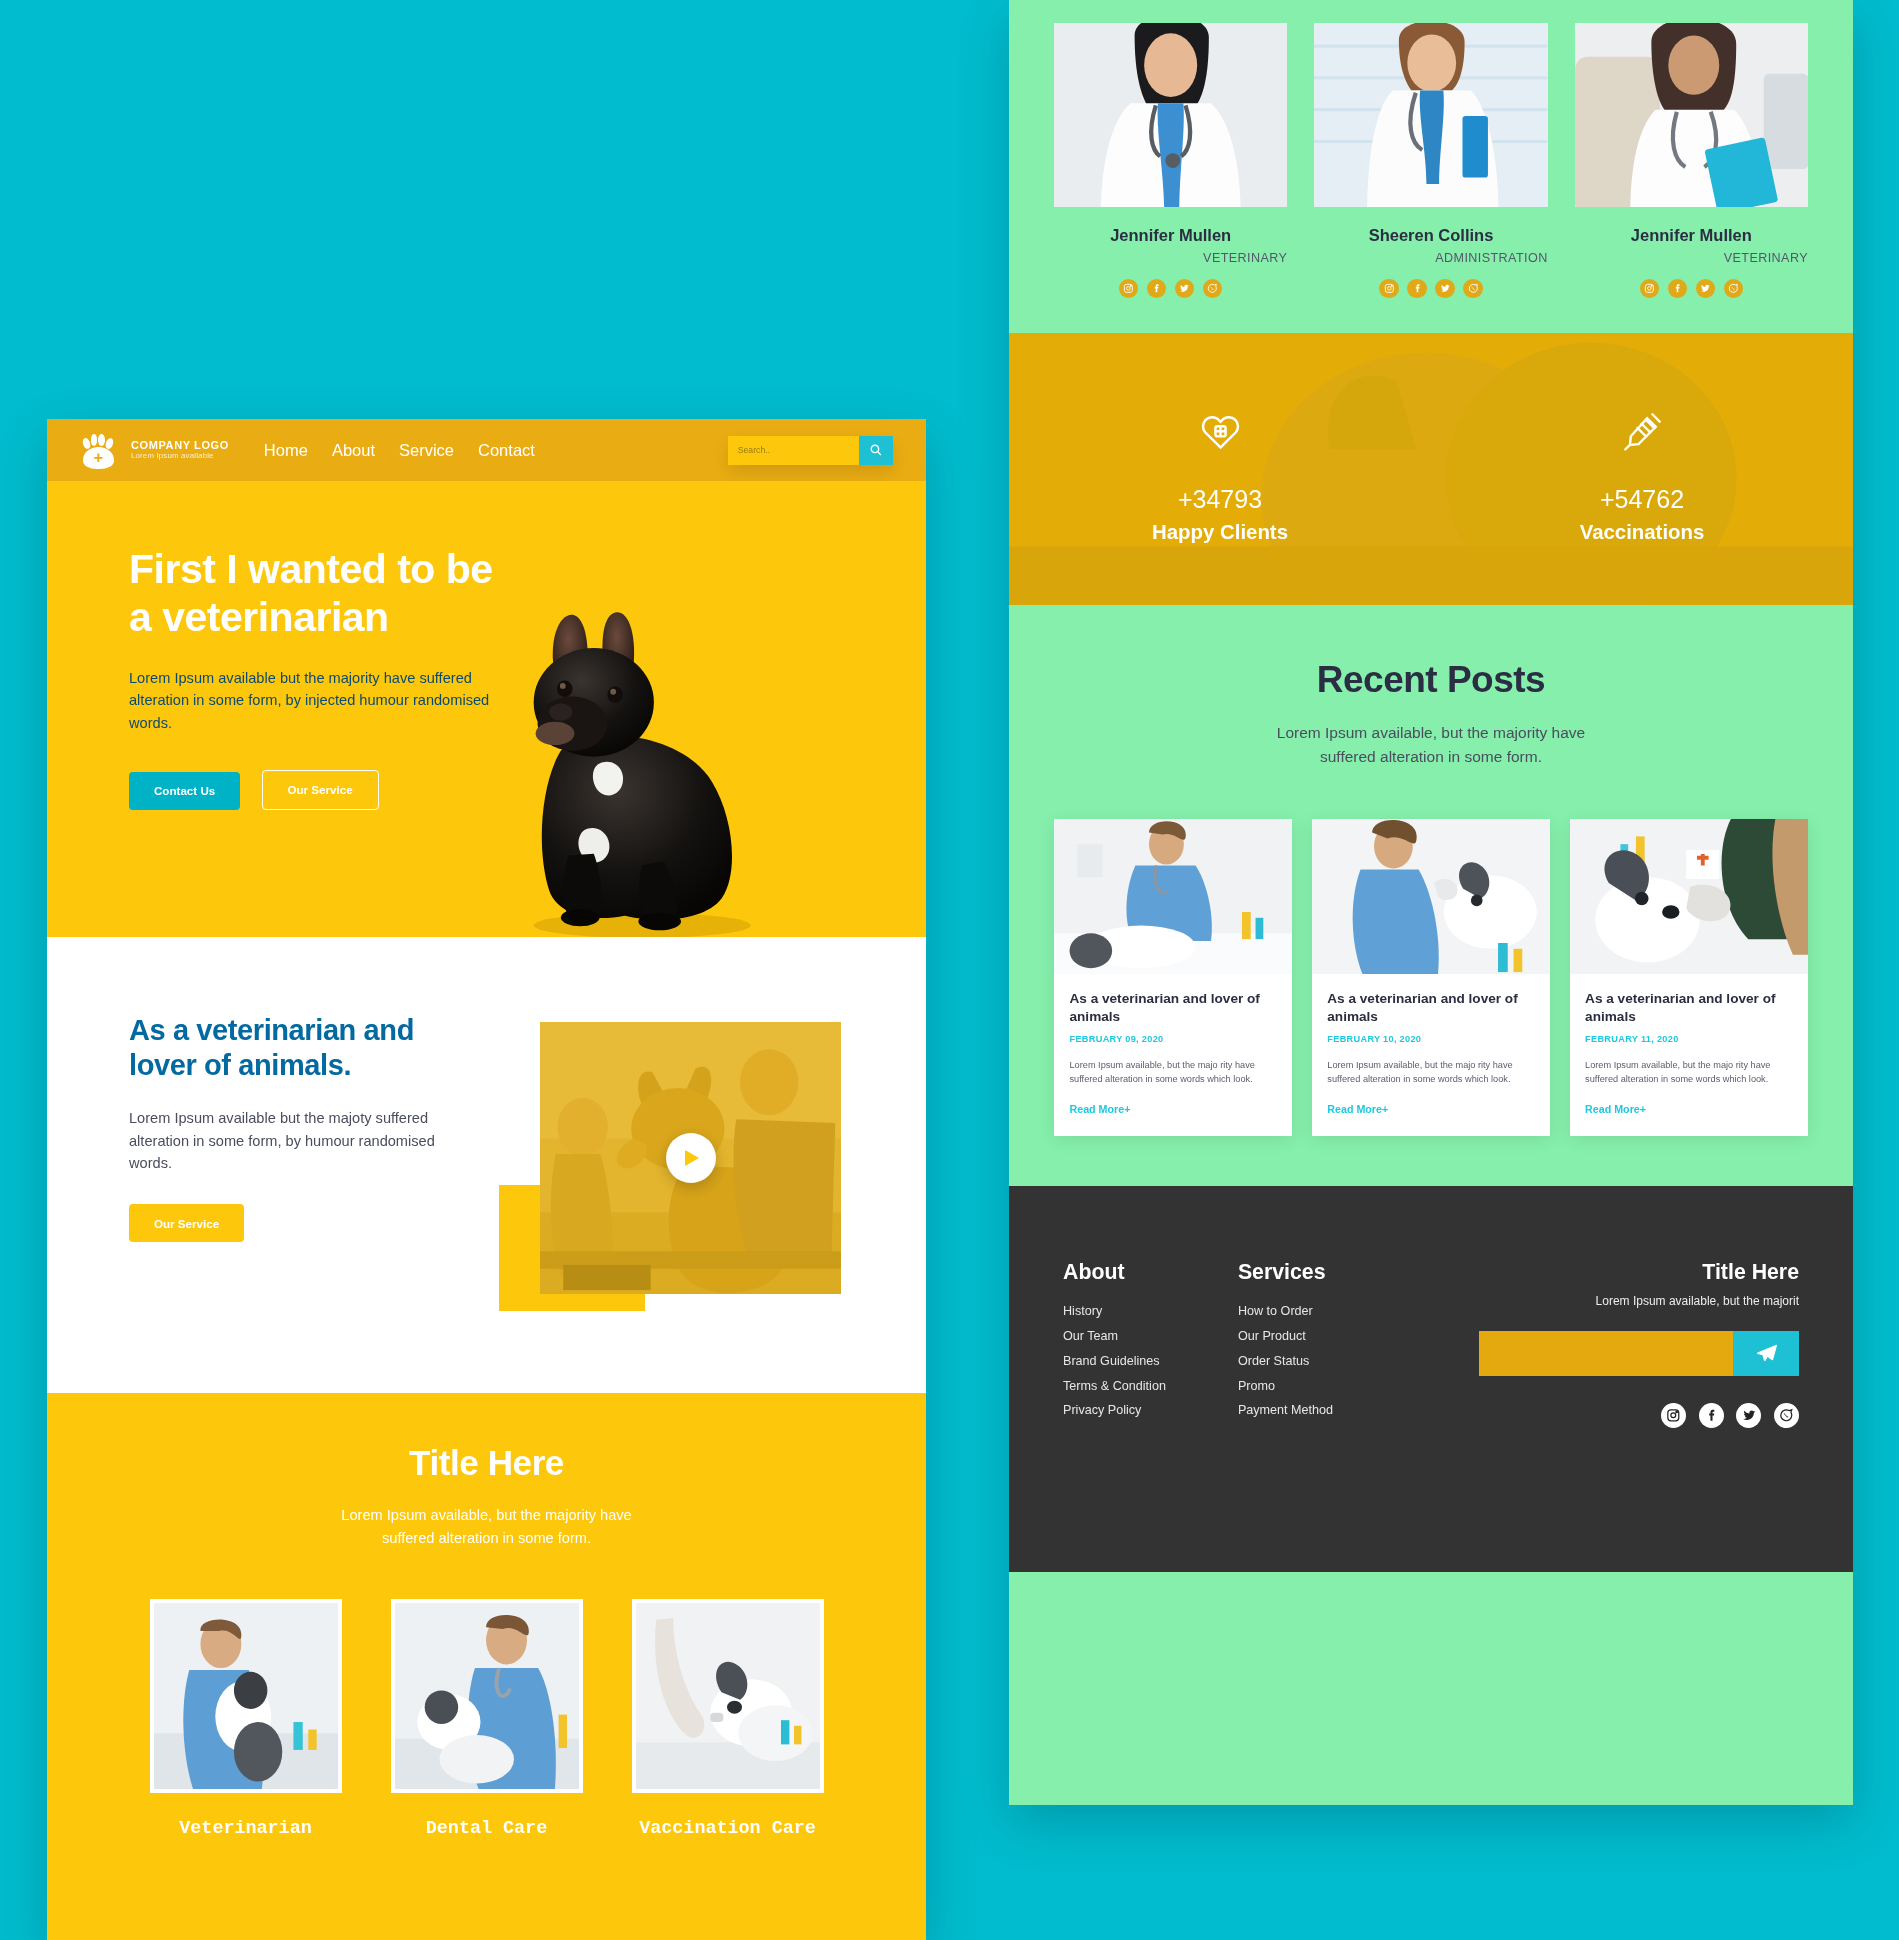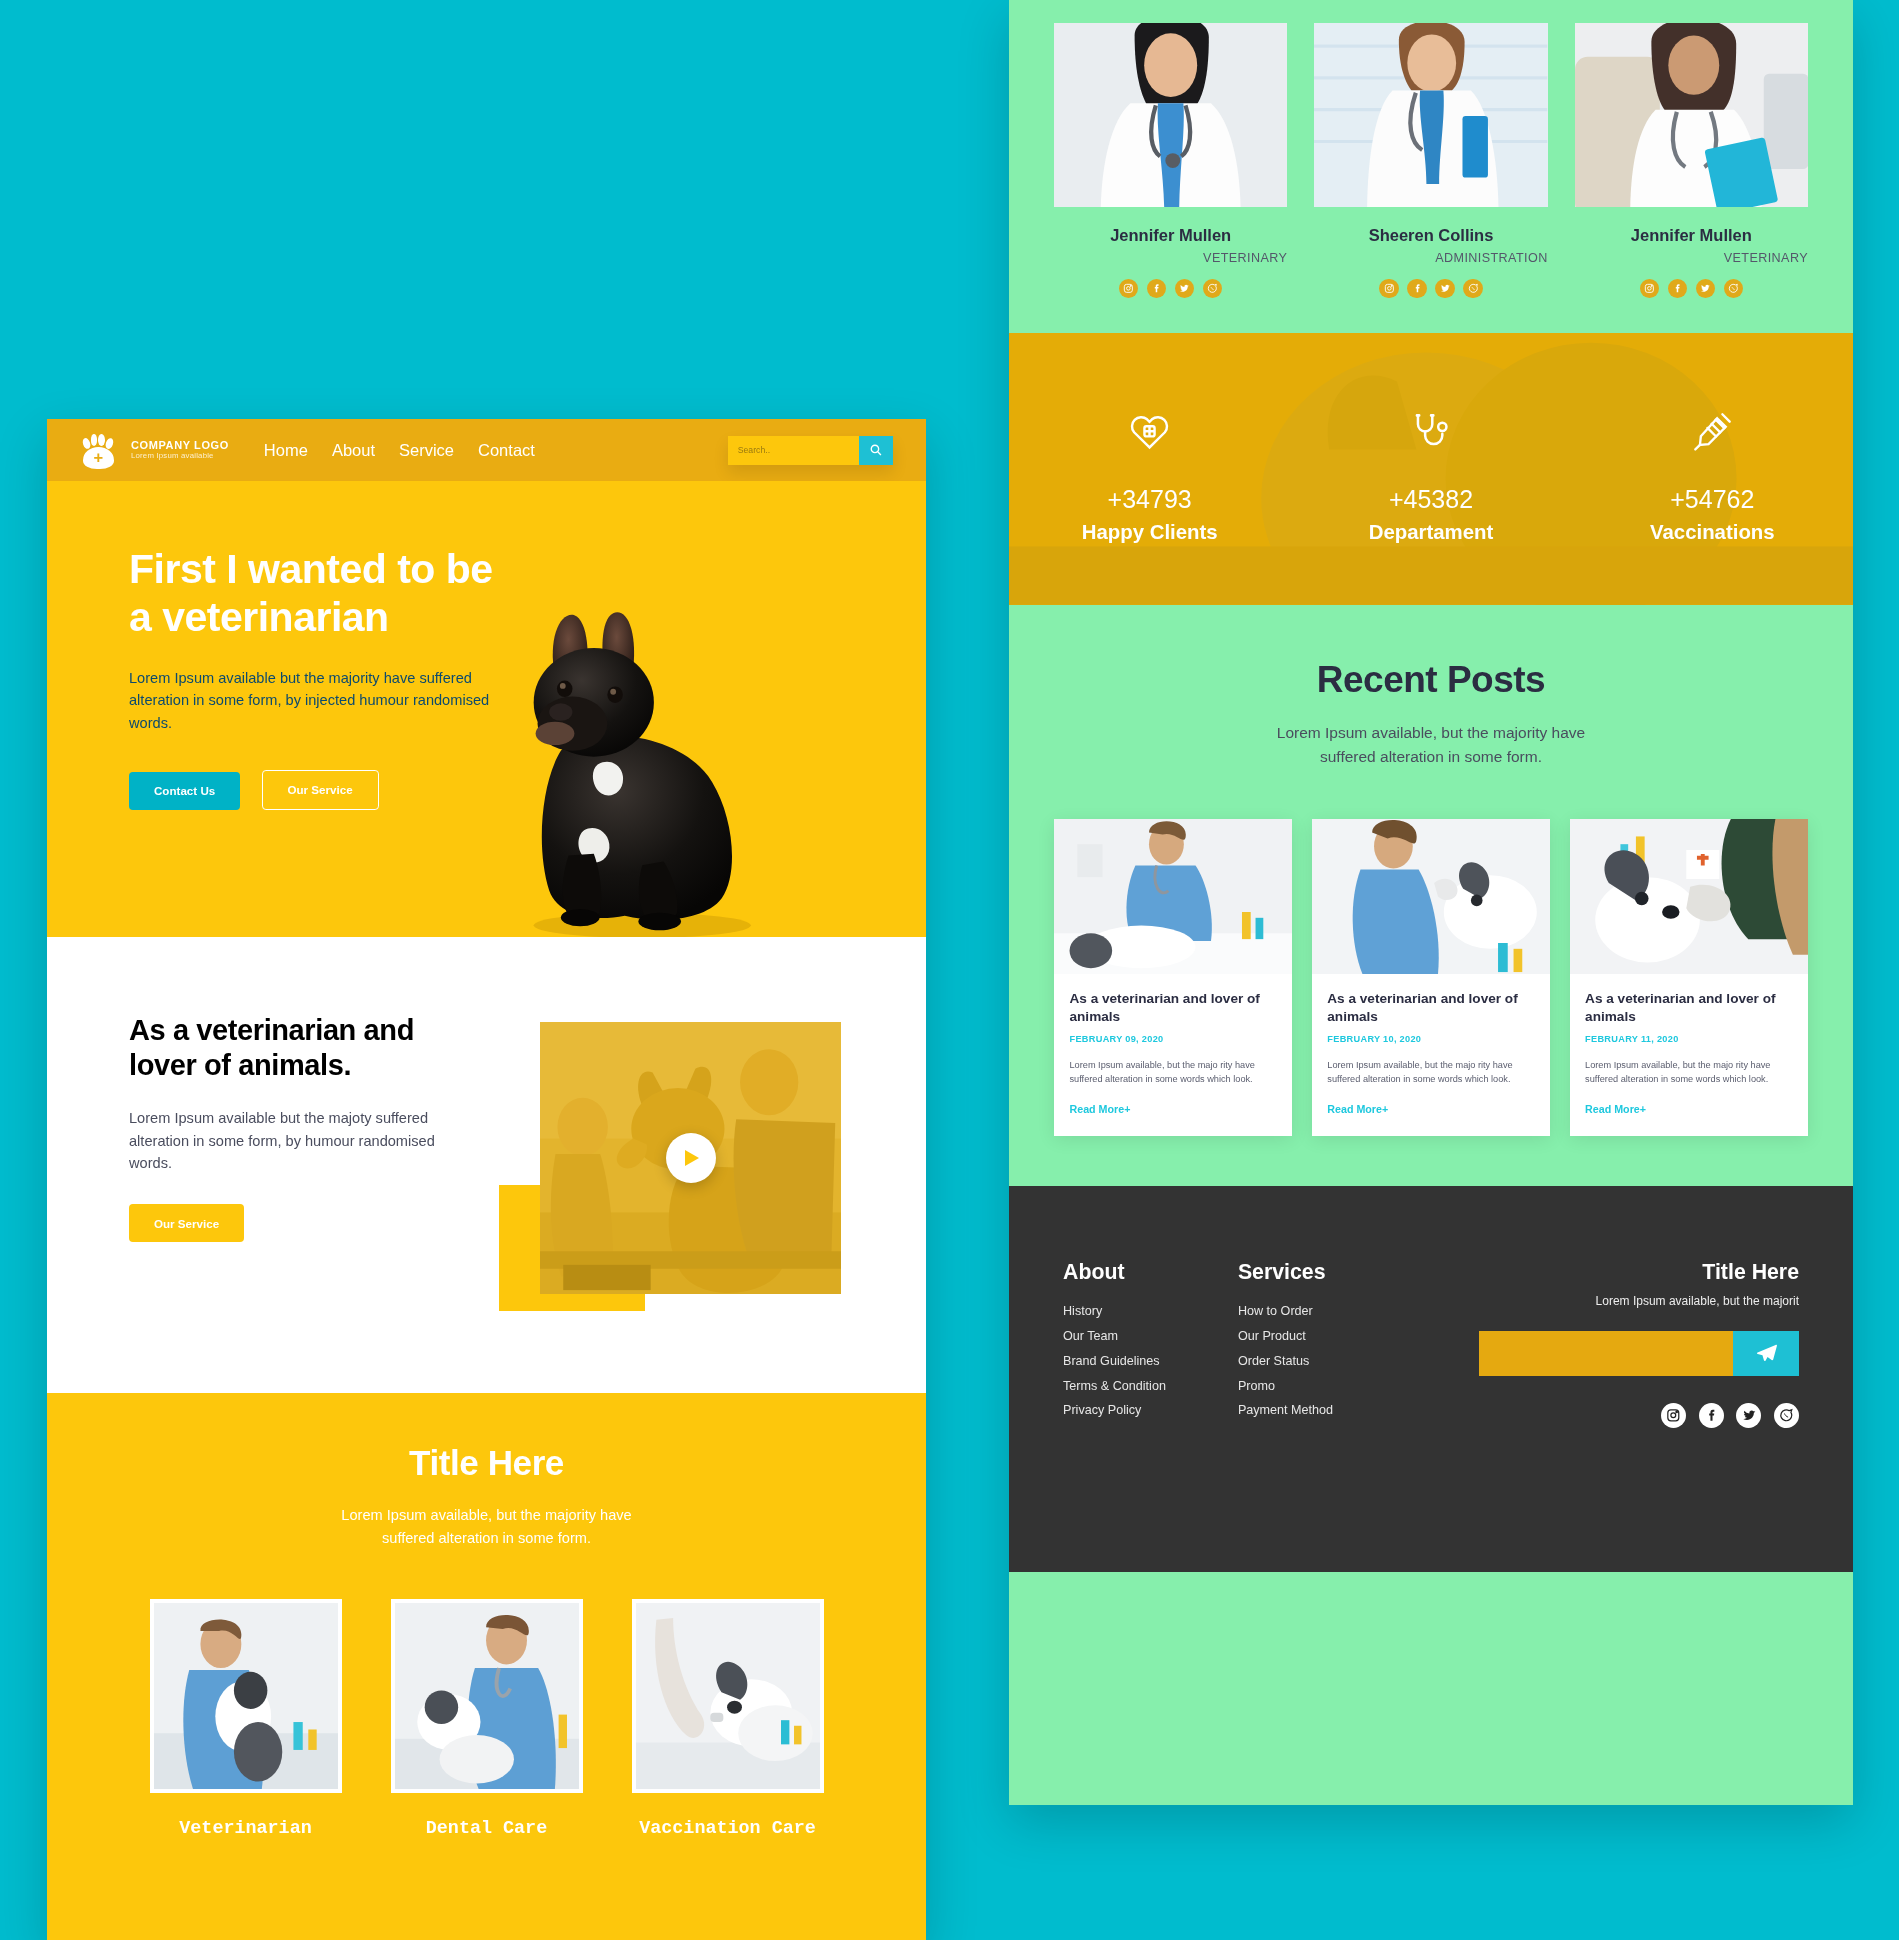"+45382" div.stat { html: <div> <div> <svg> <path></path> <path></path> <path></path> <circle></circle> </svg> </div> <div>+45382</div> <div>Departament</div> </div> -> none }
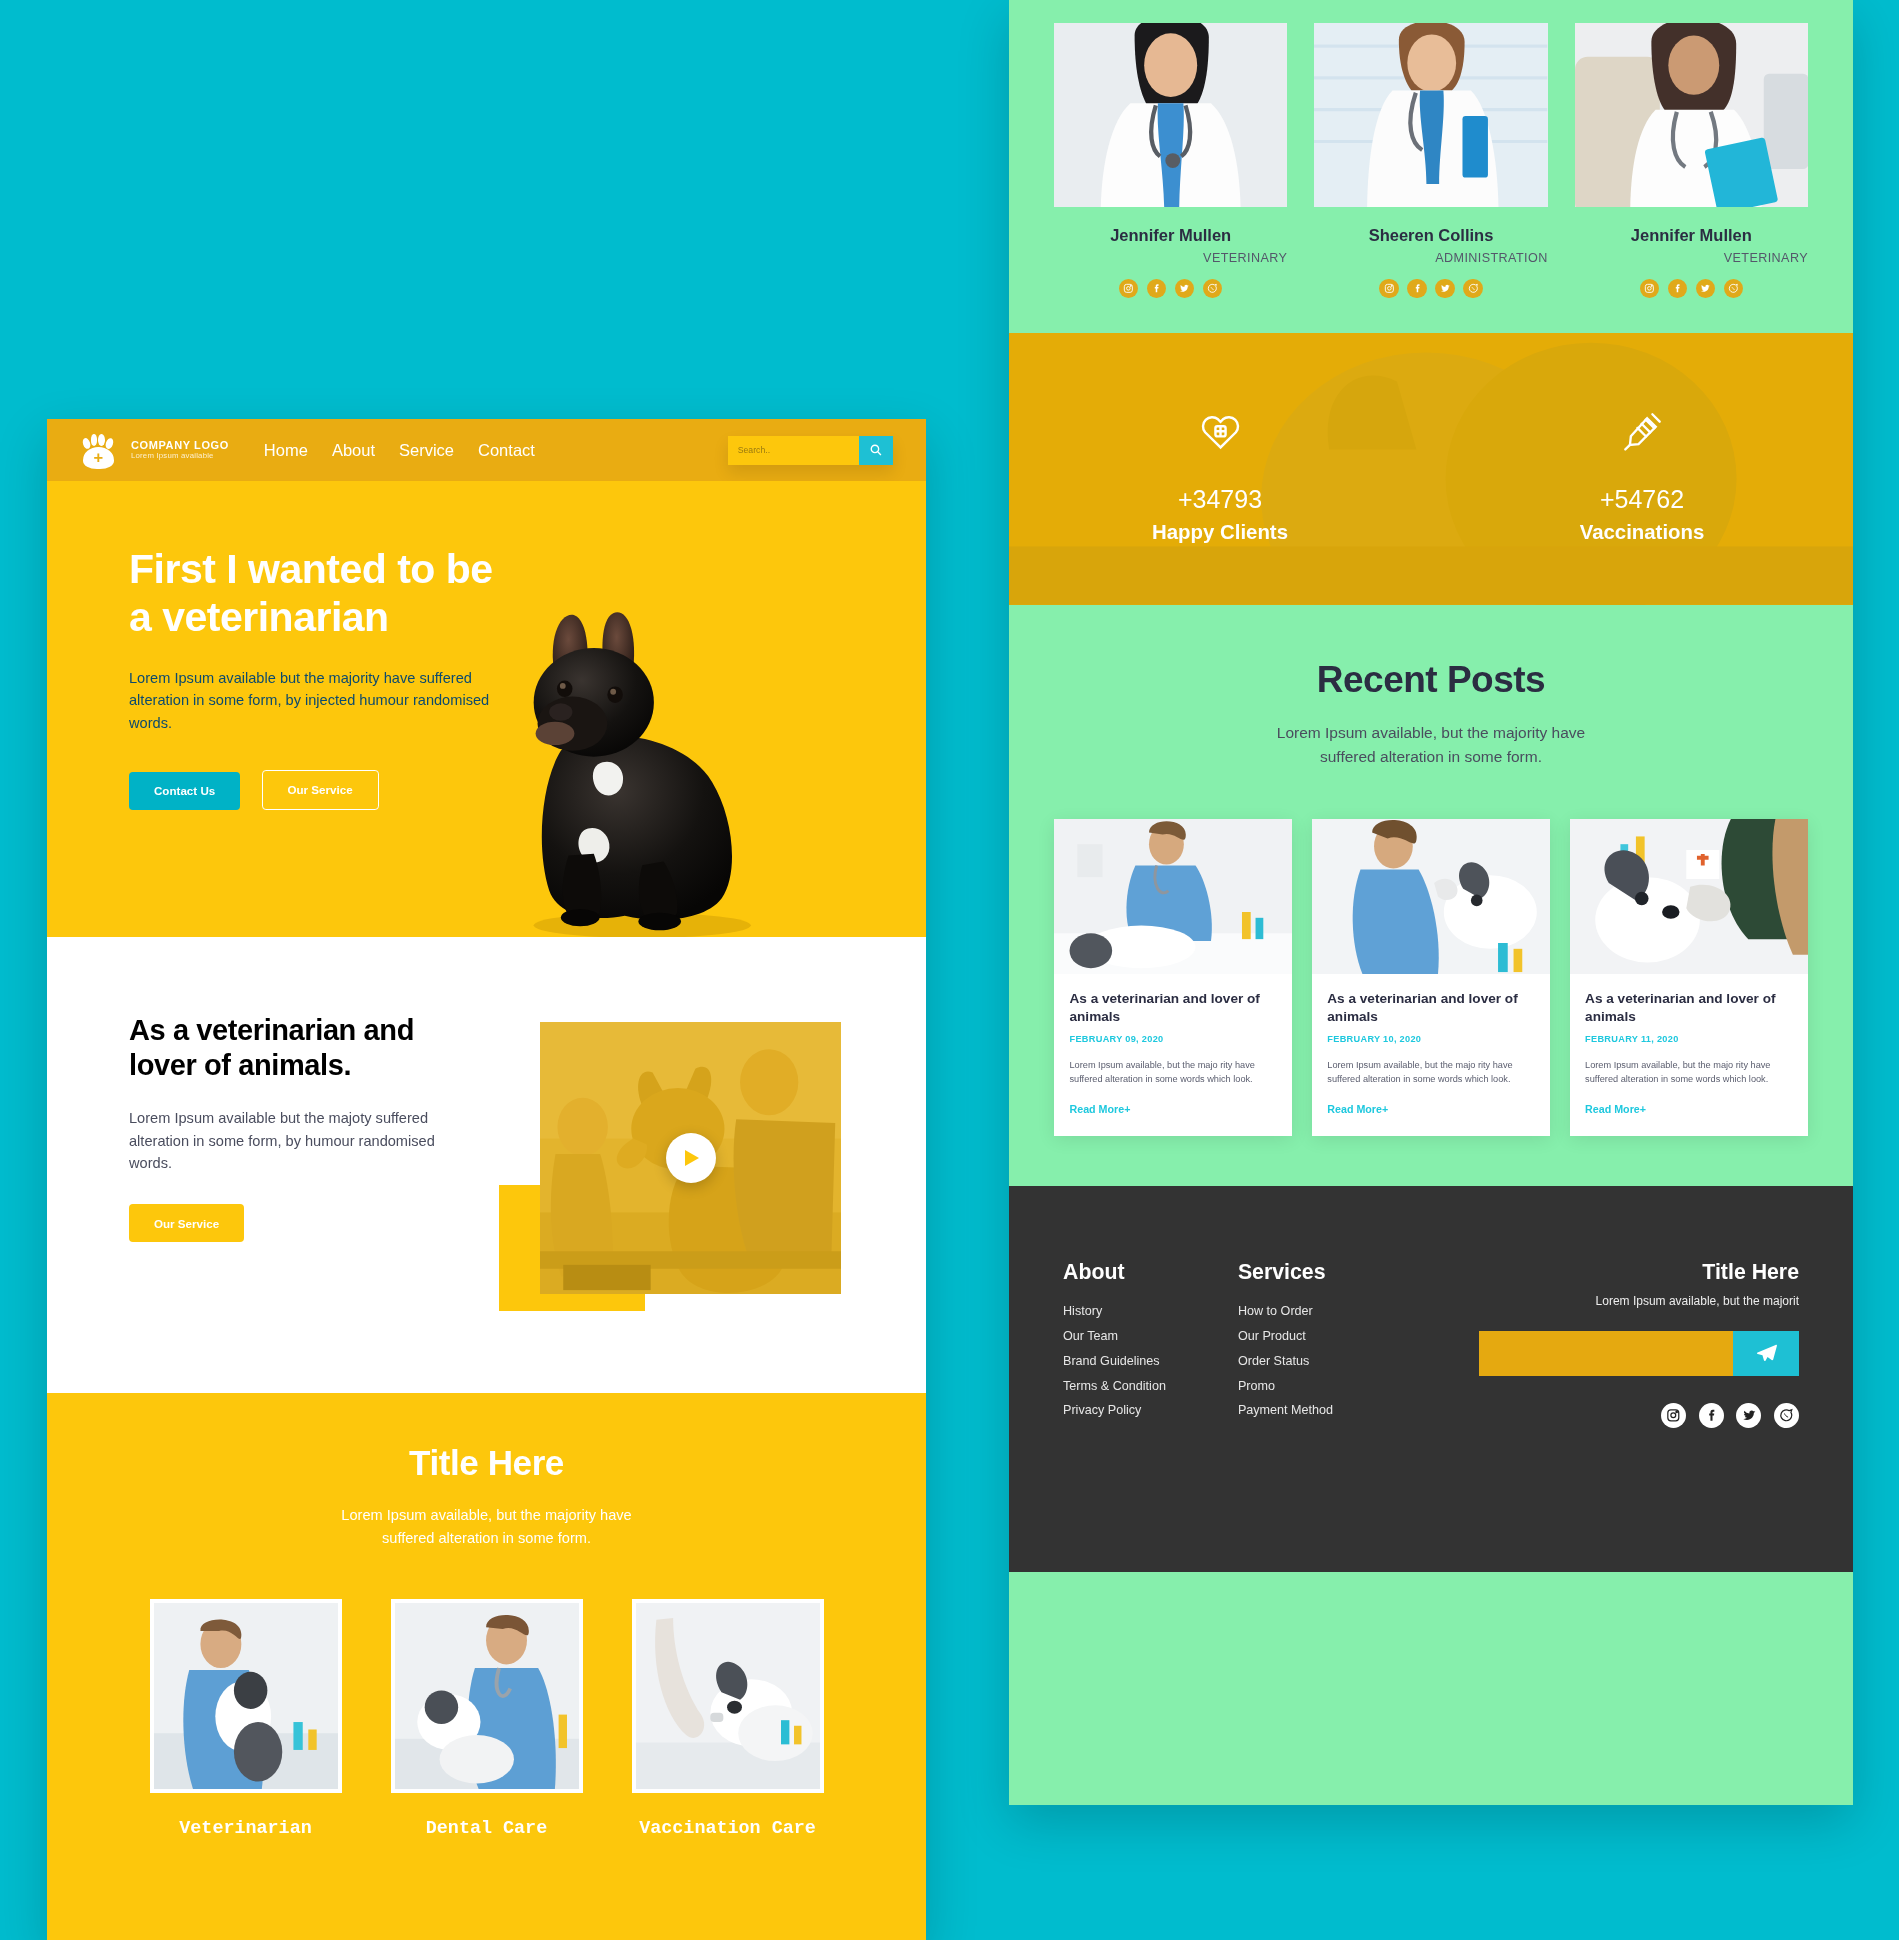"As a veterinarian and" .about h2 { color: #000000 -> #0369a1 }
